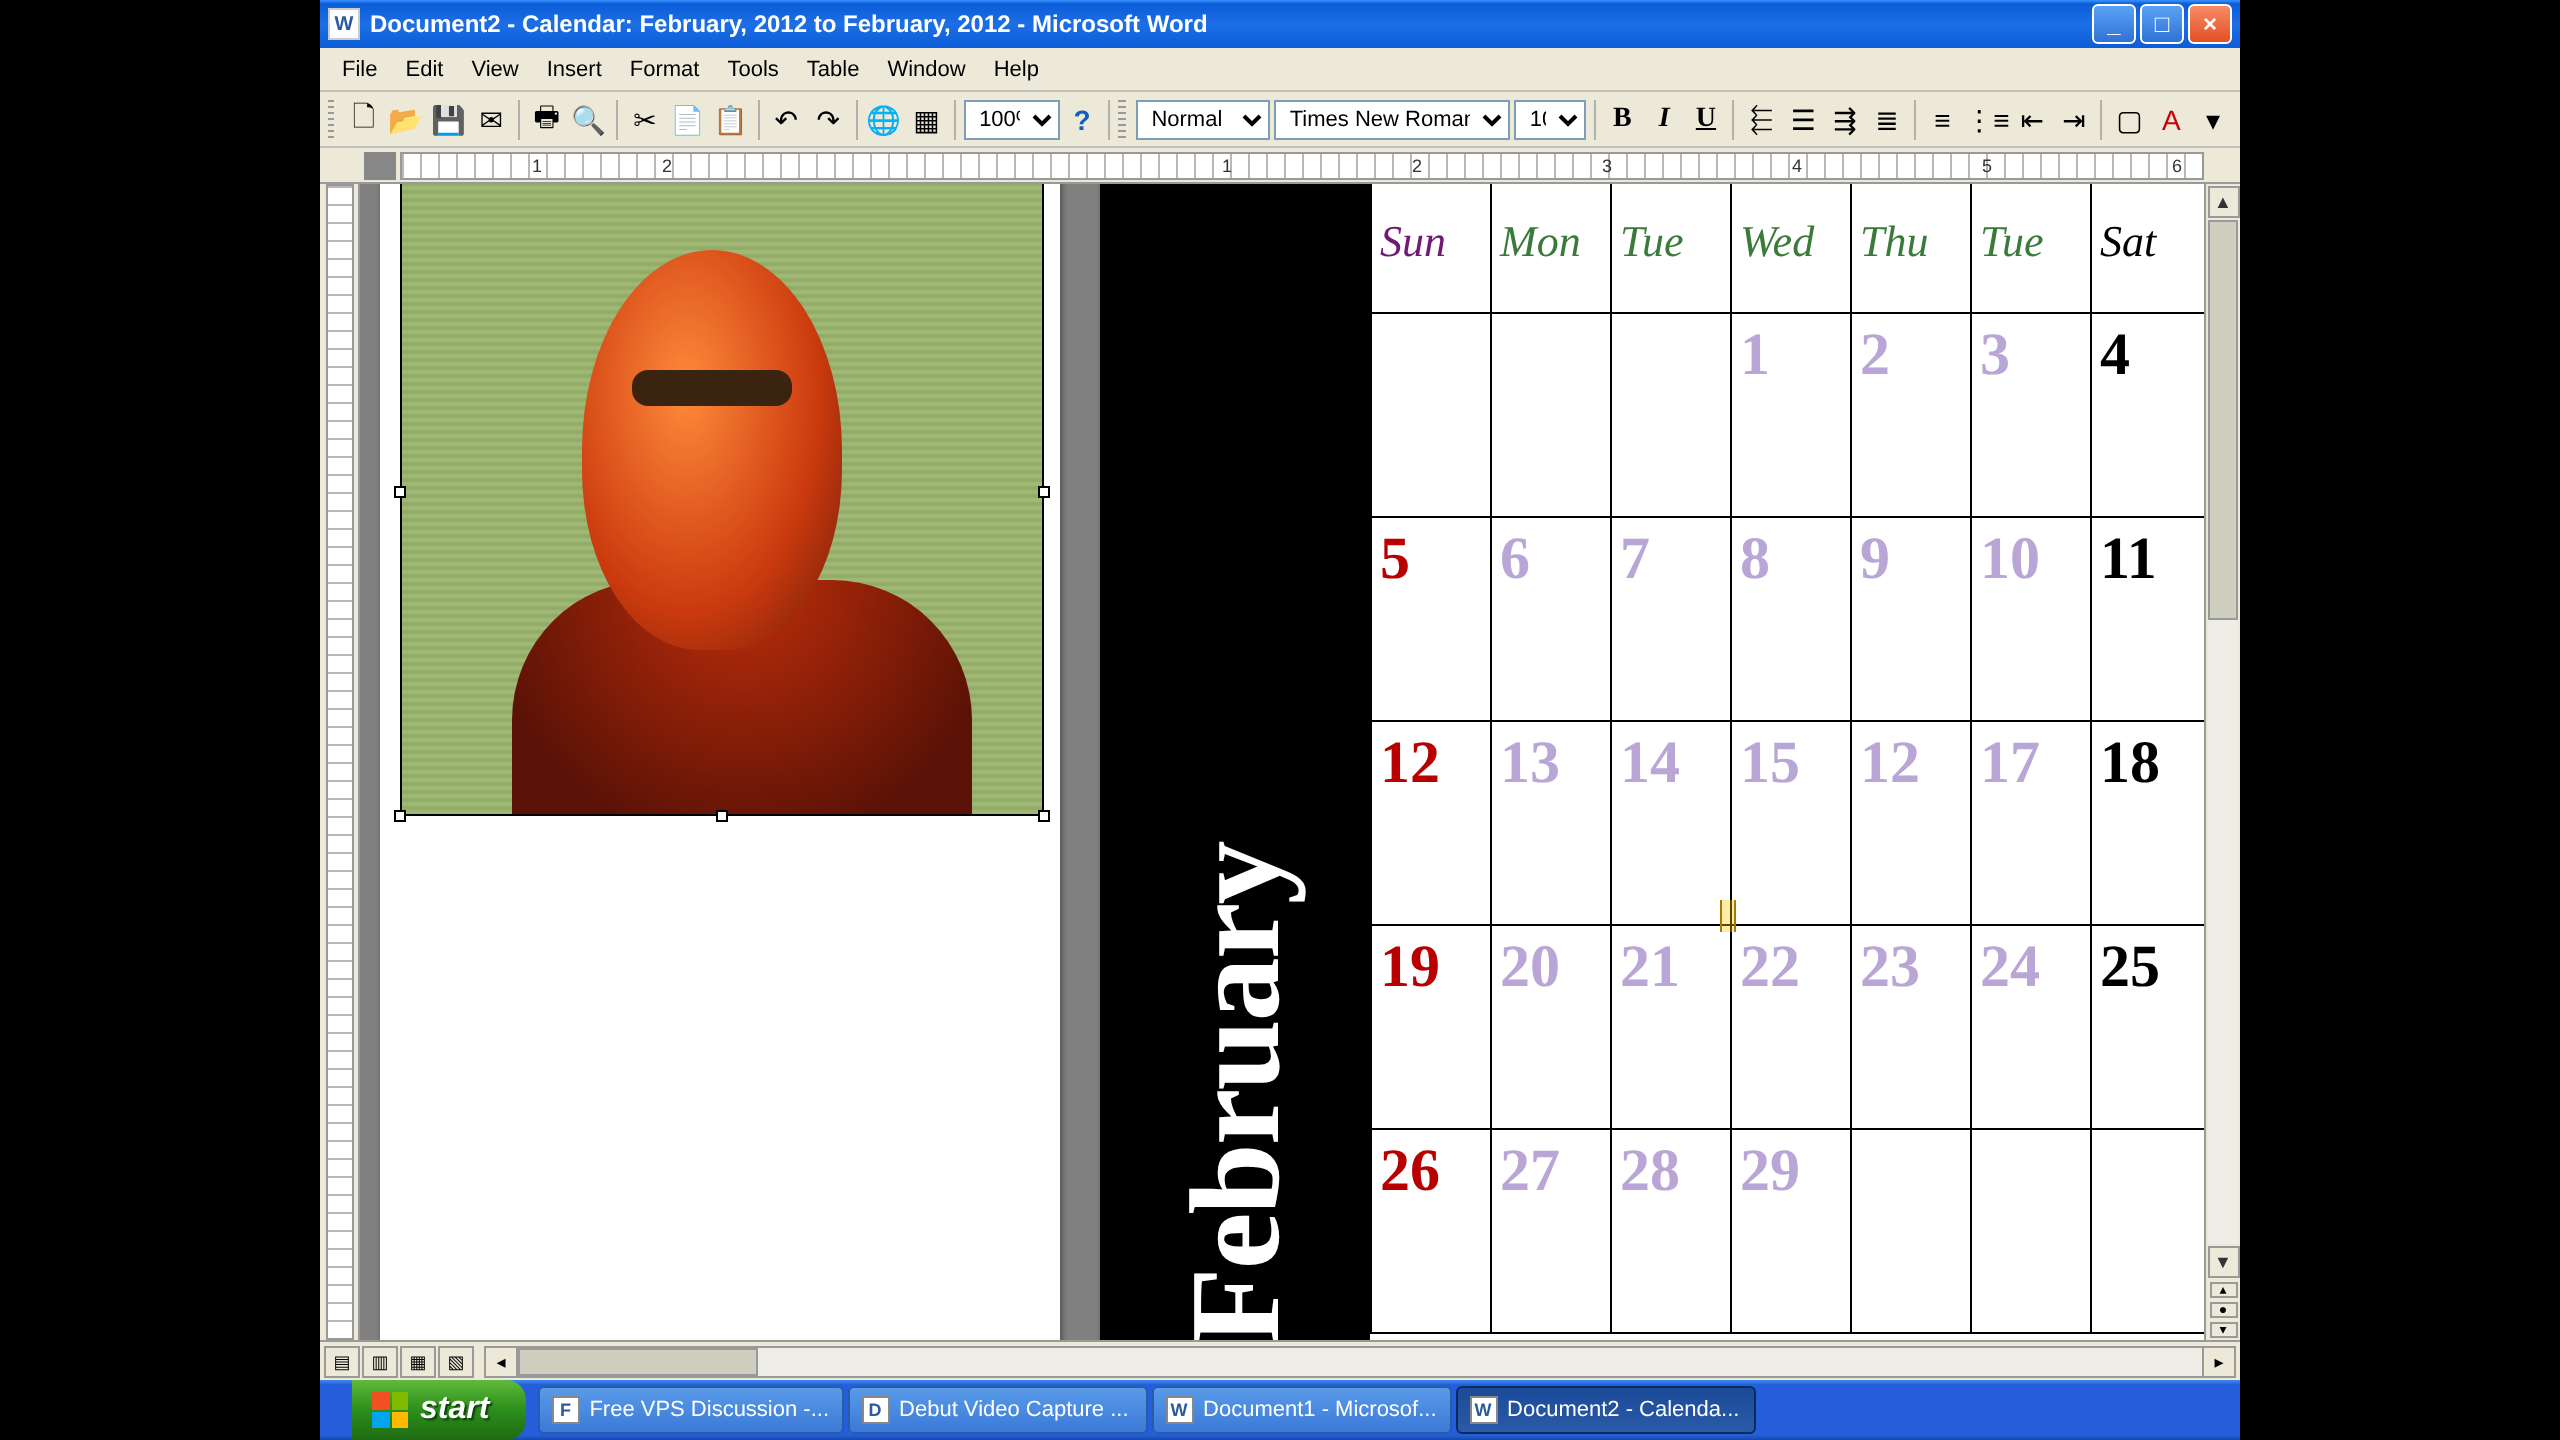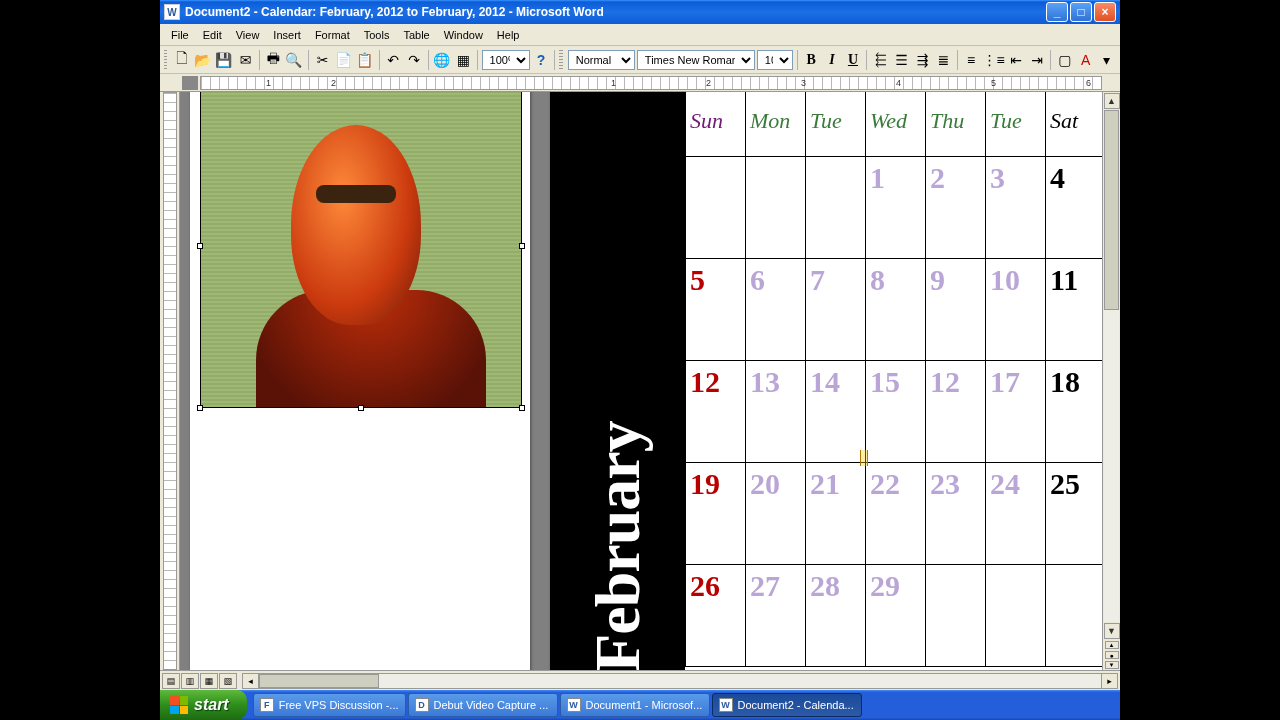"start" .start-btn { margin-left: none -> 16px }
